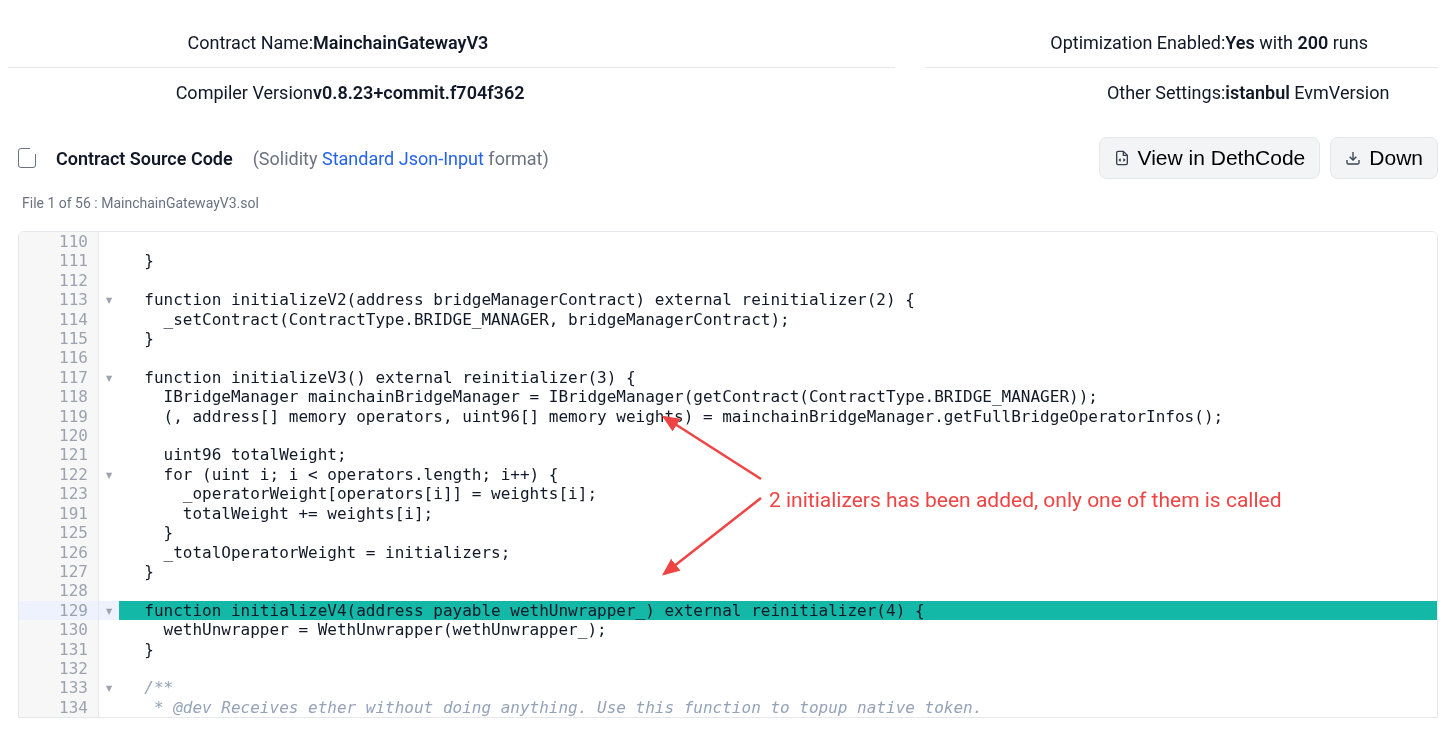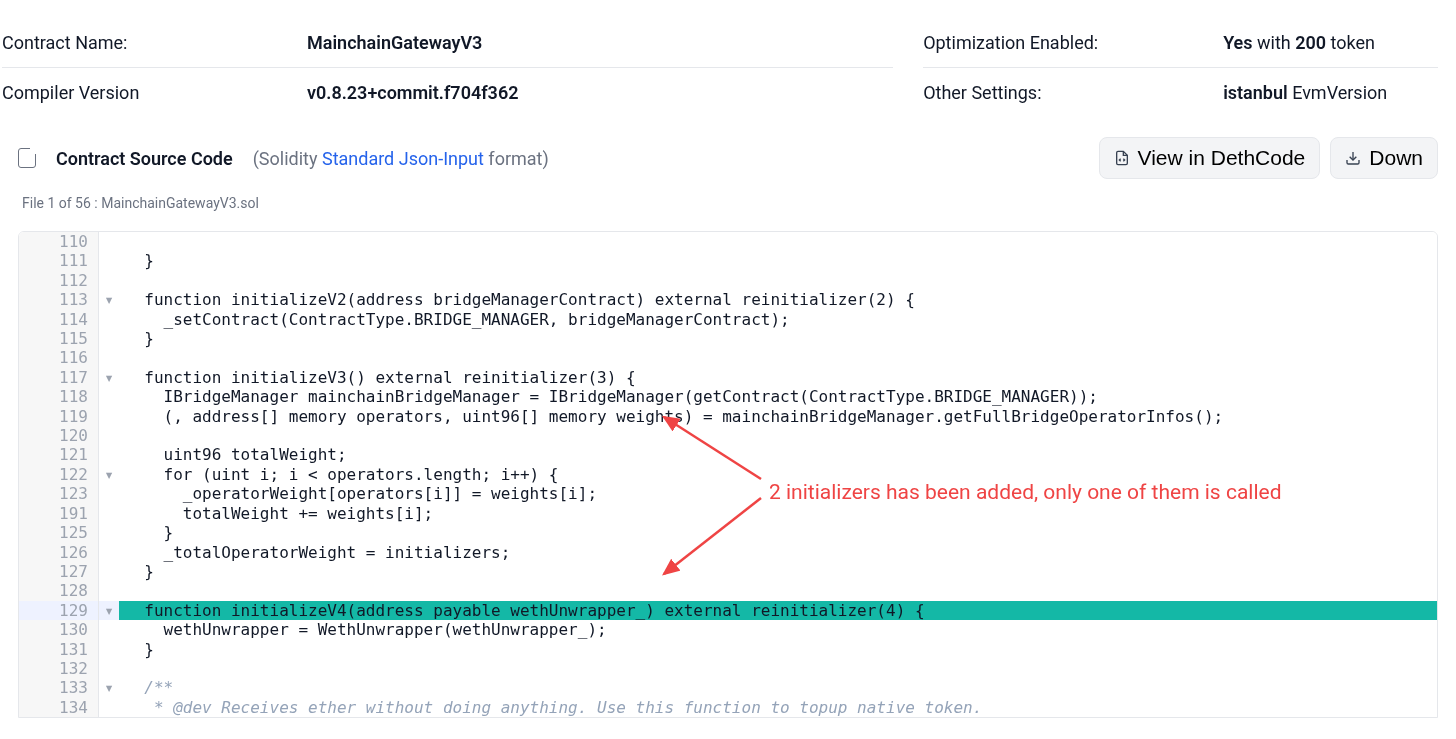"Contract Name:" .meta-row { padding: 18px 18px 0 2px -> 18px 18px 0 8px; text-align: none -> right }
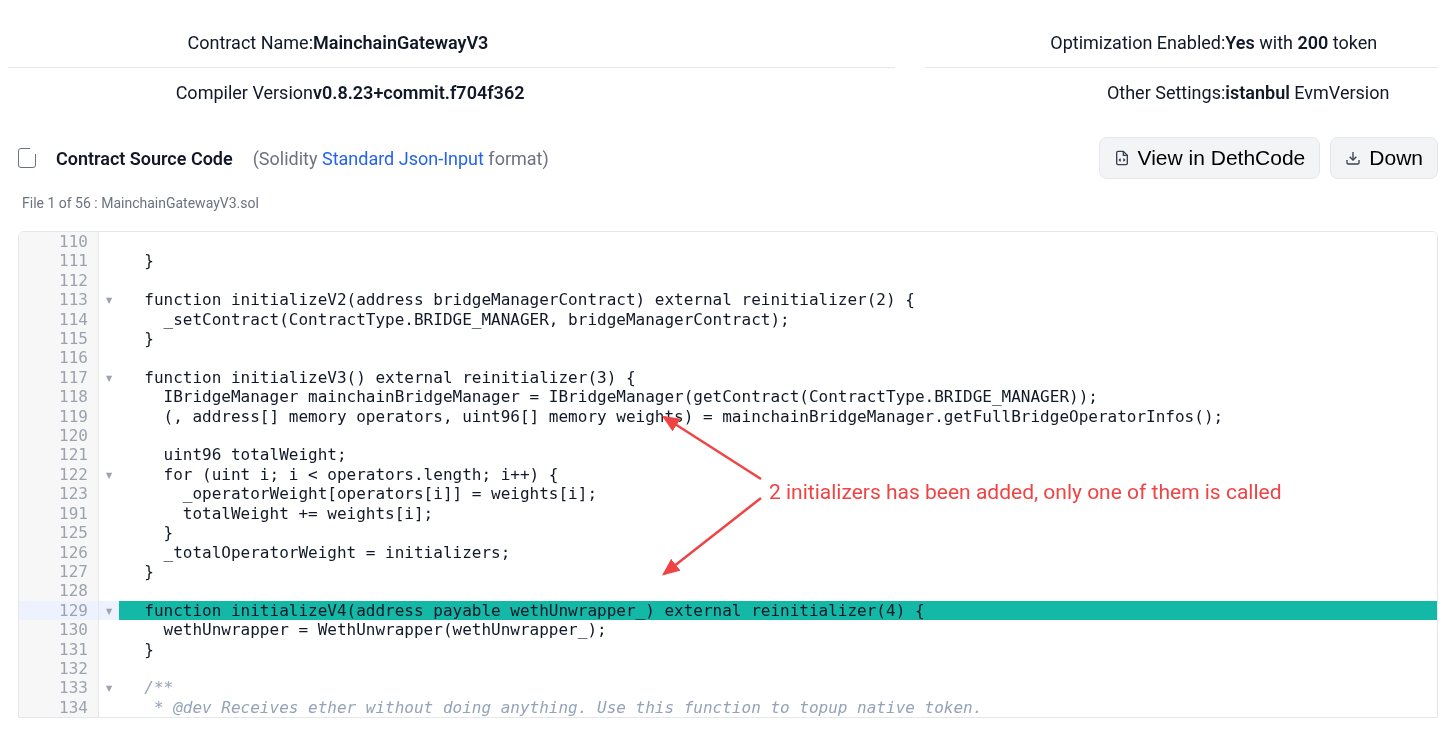"token" span.light { text: token -> runs }
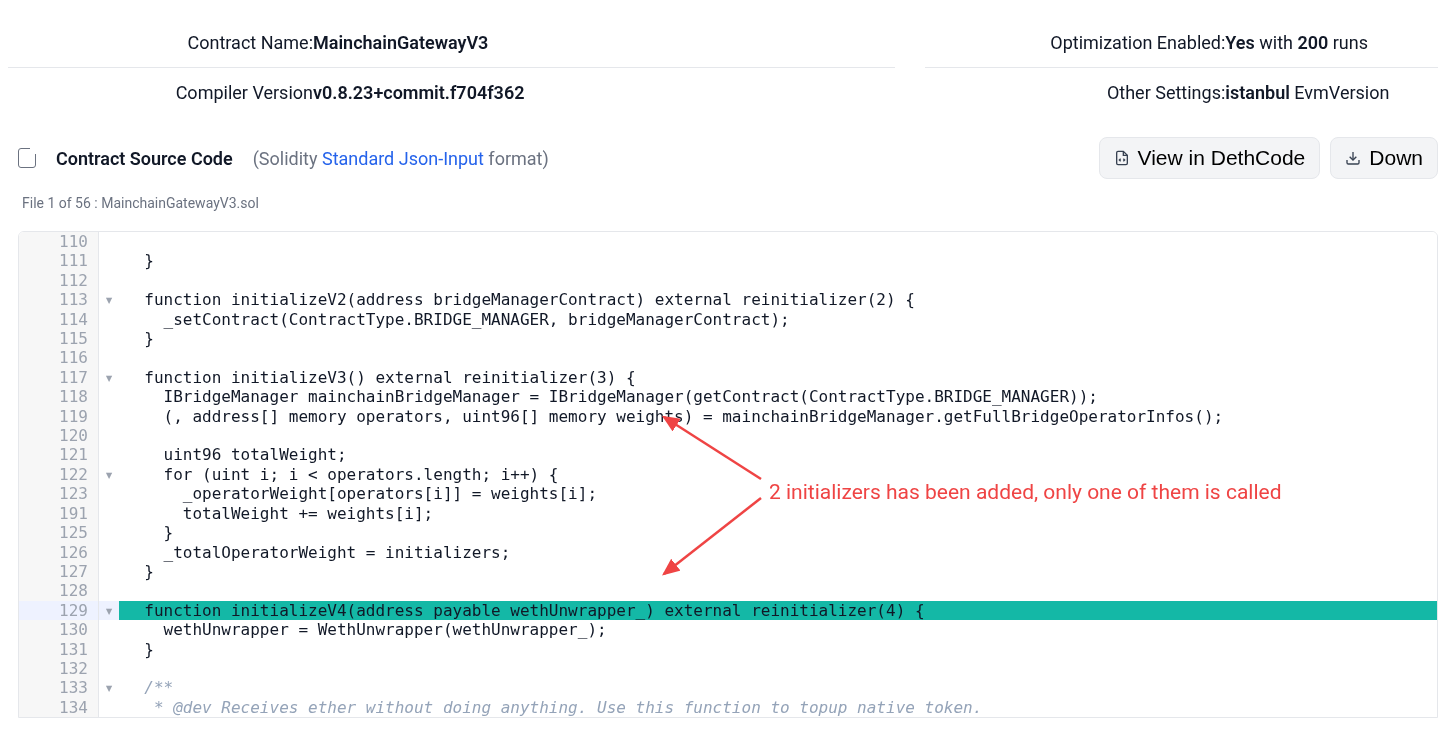"2 initializers has been added," .anno { top: 248px -> 256px }
